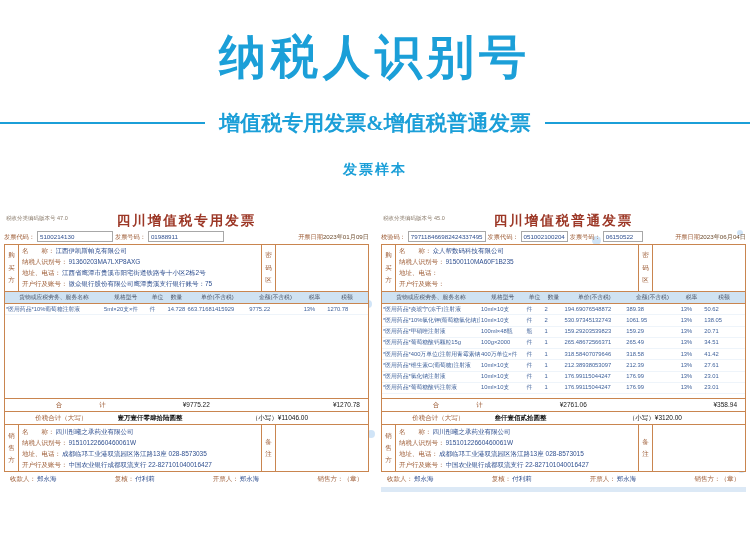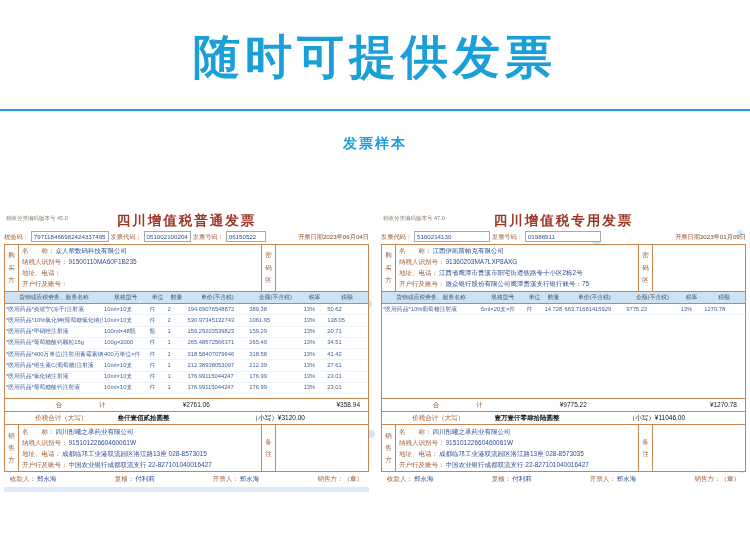"随时可提供发票" div.page-title { text: 随时可提供发票 -> 纳税人识别号 }
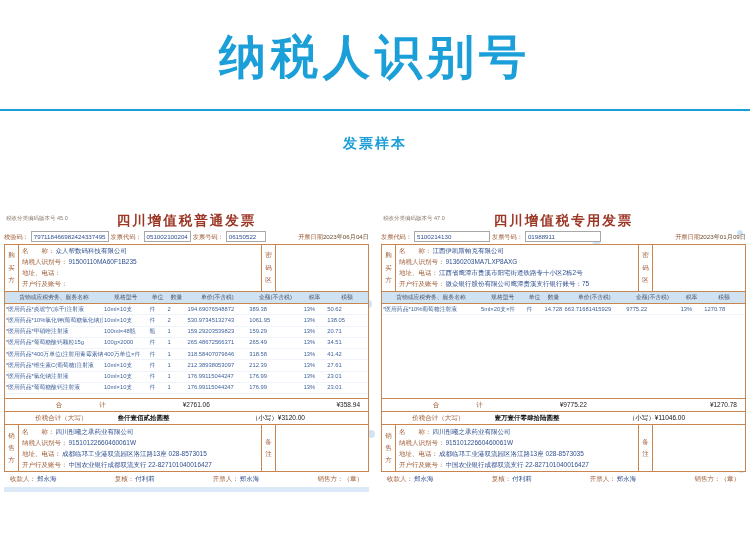"增值税专用发票&增值税普通发票" div.subtitle-text { html: none -> <div>增值税专用发票&amp;增值税普通发票</div> }
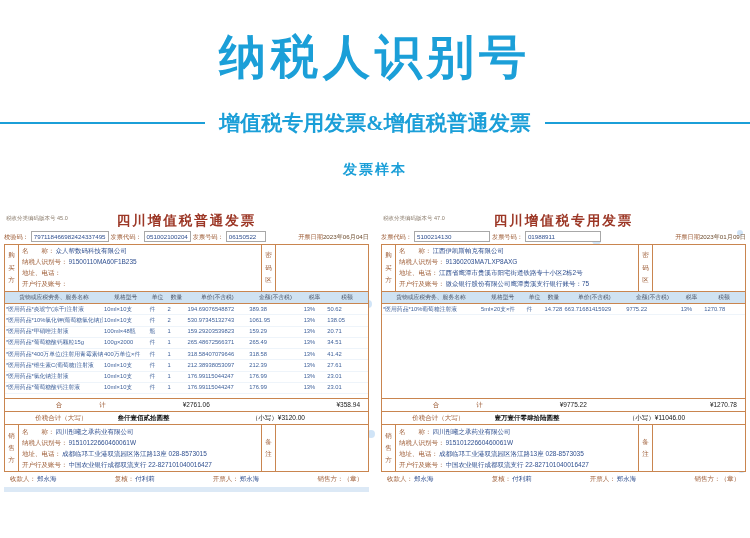"四川增值税普通发票" div.invoice { order: before "四川增值税专用发票" -> after "四川增值税专用发票" }
